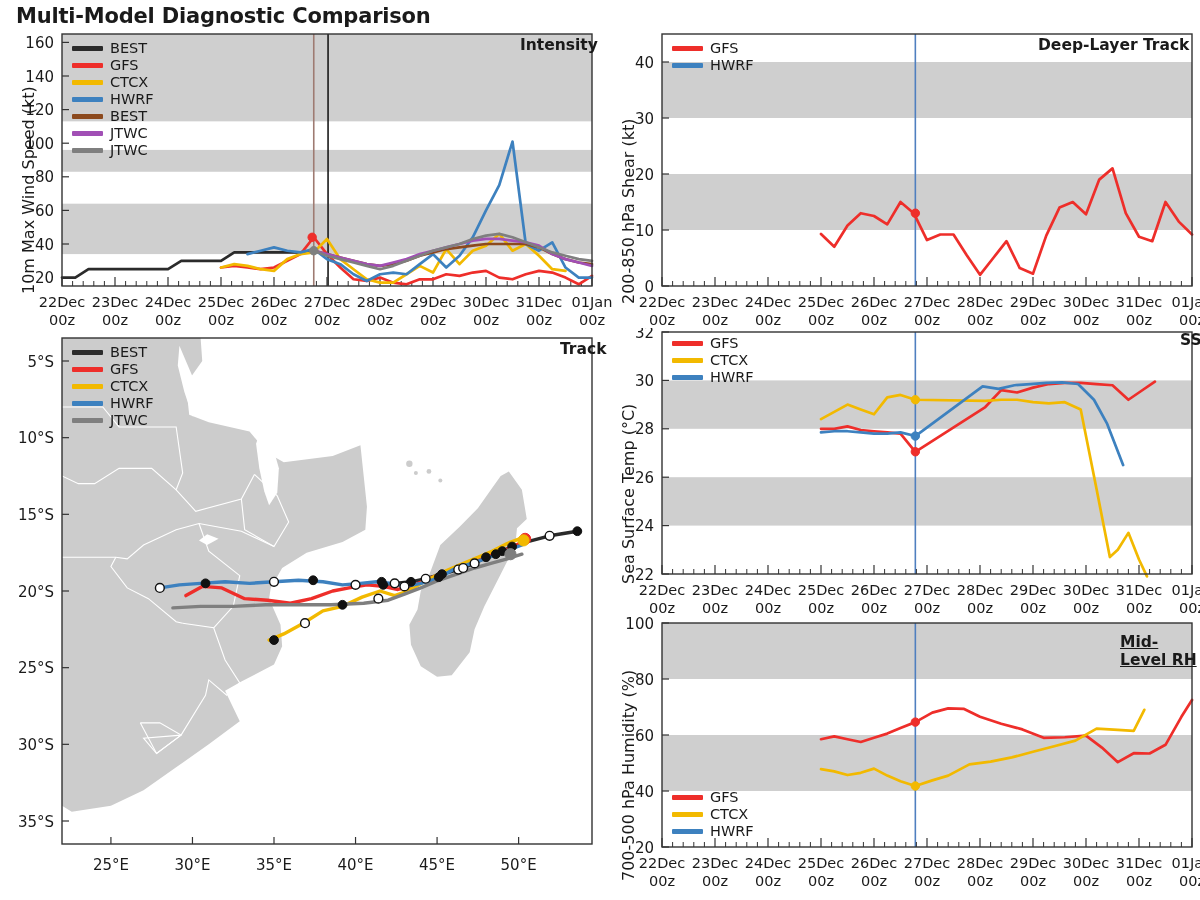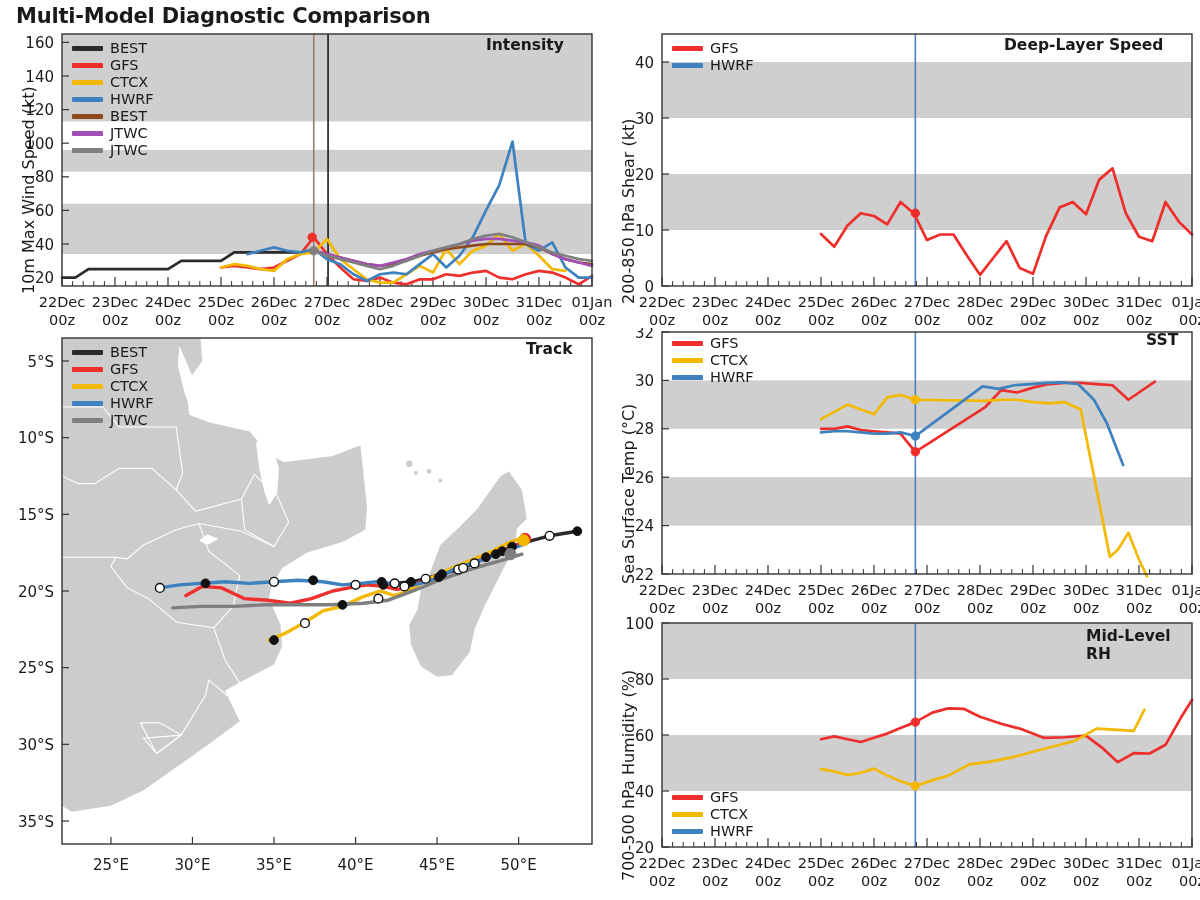"Intensity" .panel-tag { margin-left: none -> 34px }
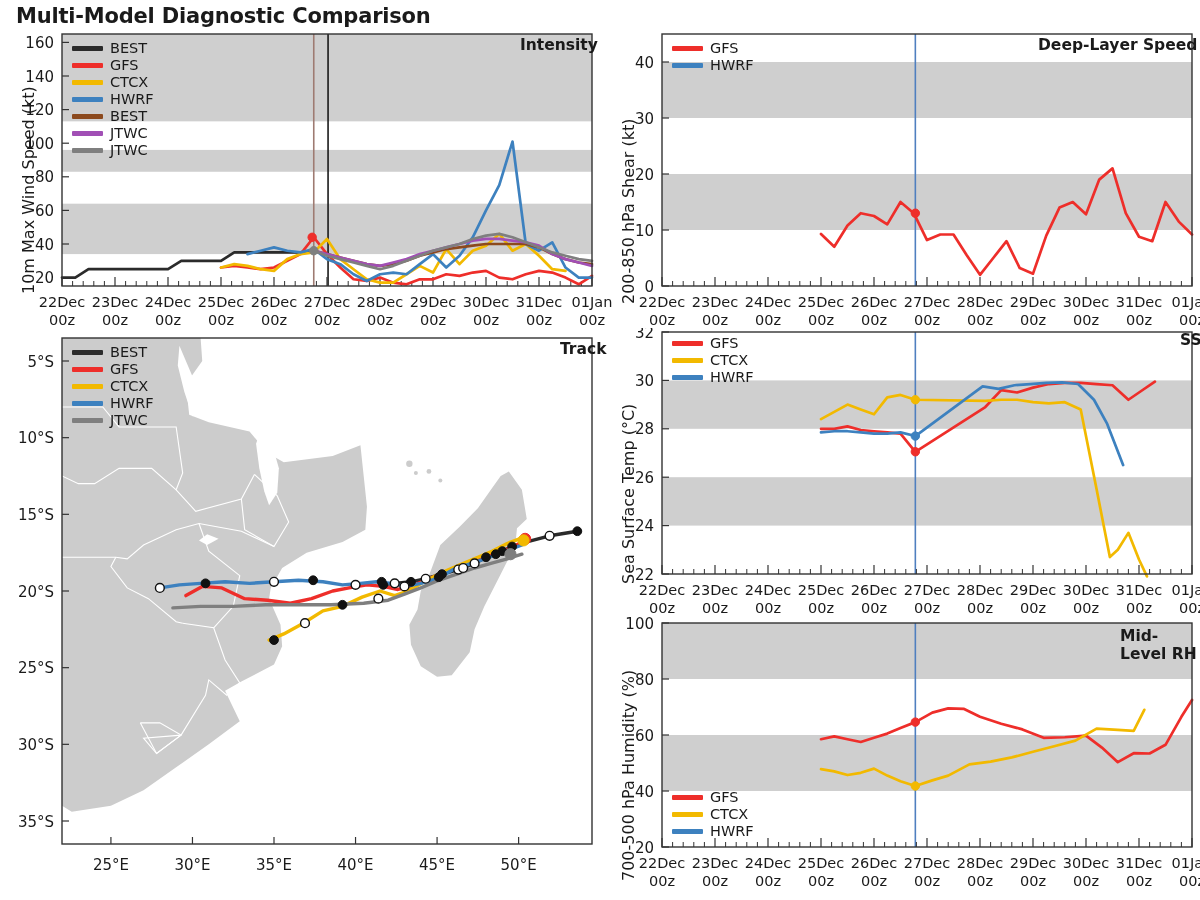"Deep-Layer Speed" div.abs { text: Speed -> Track }
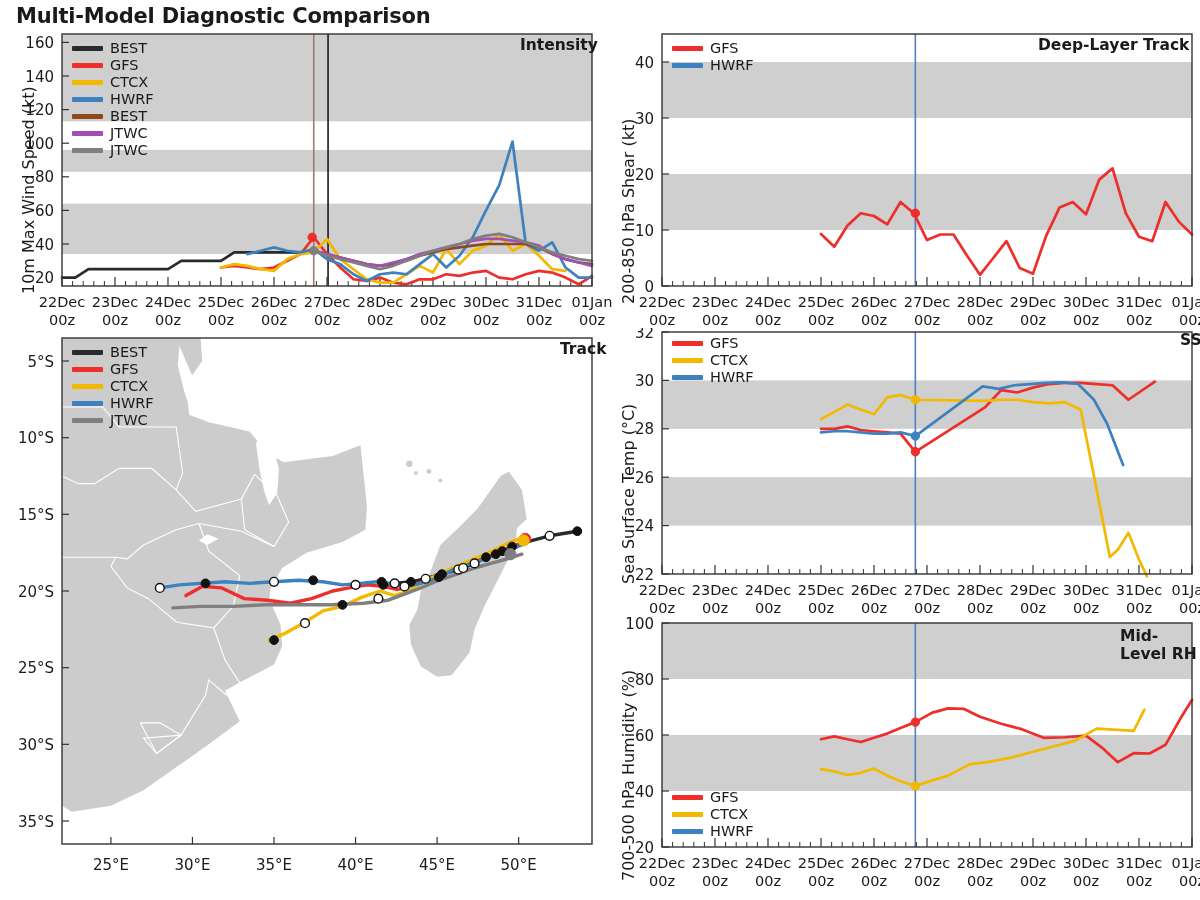"Mid-Level RH" div.abs { text-decoration: none -> underline; top: 14px -> 20px }
